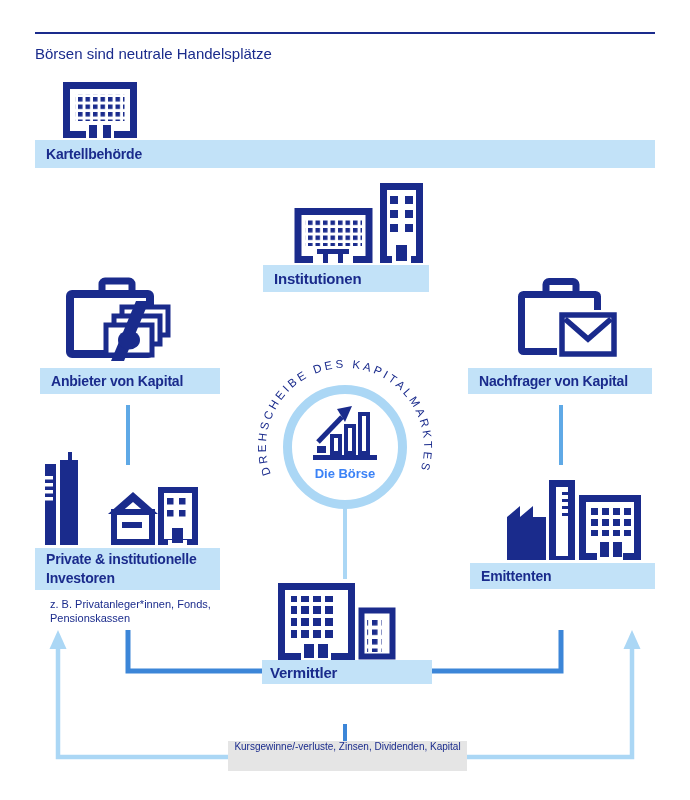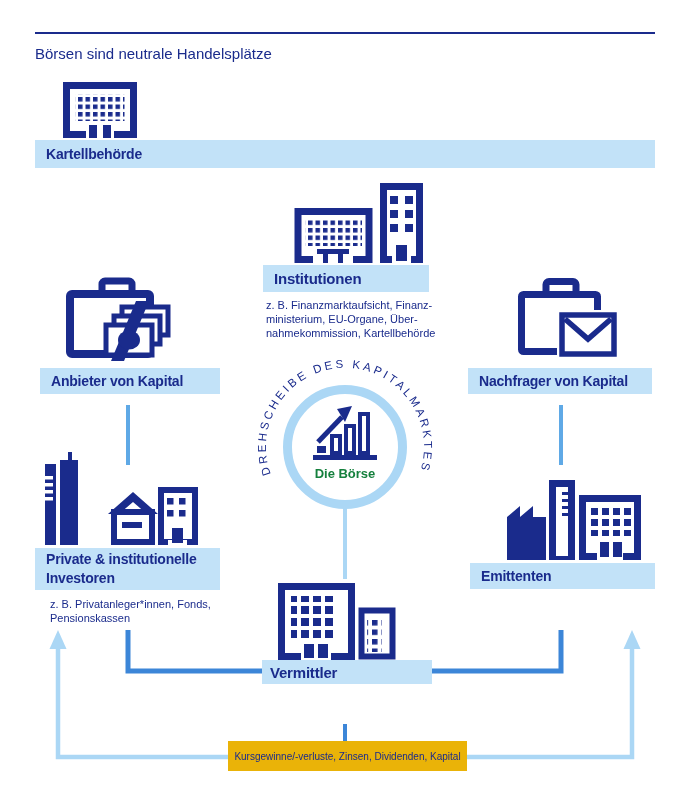"z. B. Finanzmarktaufsicht, Finanz-" div.examples { html: <div>z. B. Finanzmarktaufsicht, Finanz- ministerium, EU-Organe, Über- nahmekommission, Kartellbehörde</div> -> none }
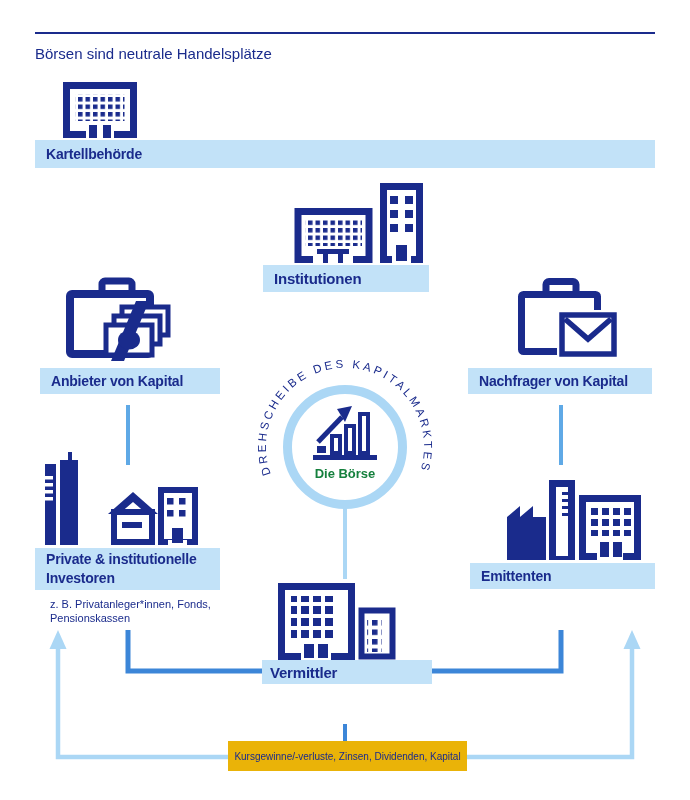"Die Börse" #boerse-label { color: #15803d -> #3b82f6 }
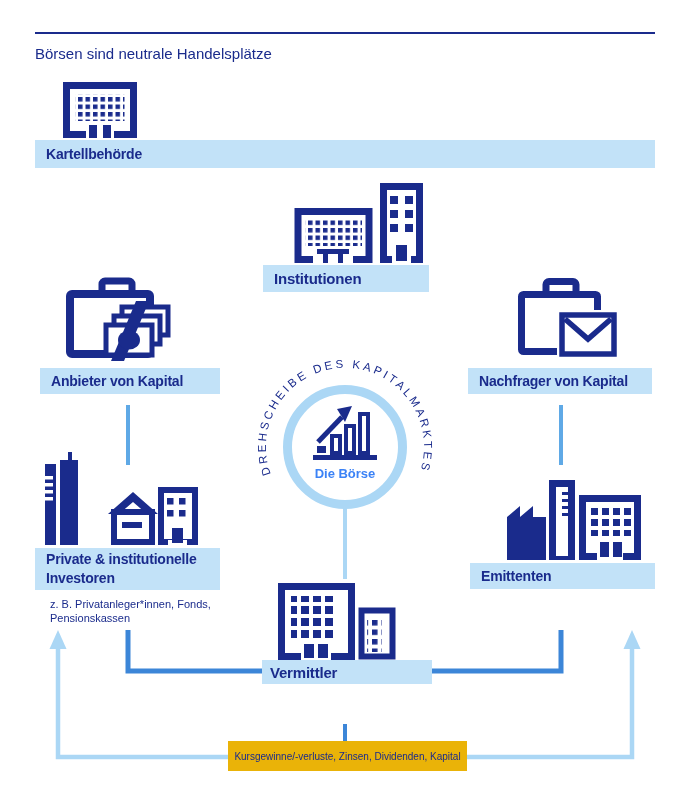"Kursgewinne/-verluste, Zinsen," #flow-bar { align-items: center -> none; background: #eab308 -> #e5e5e5 }
